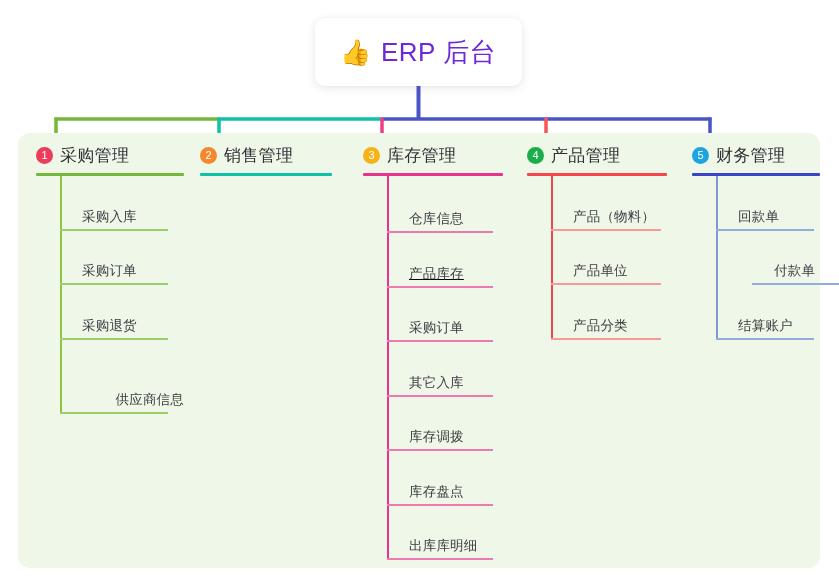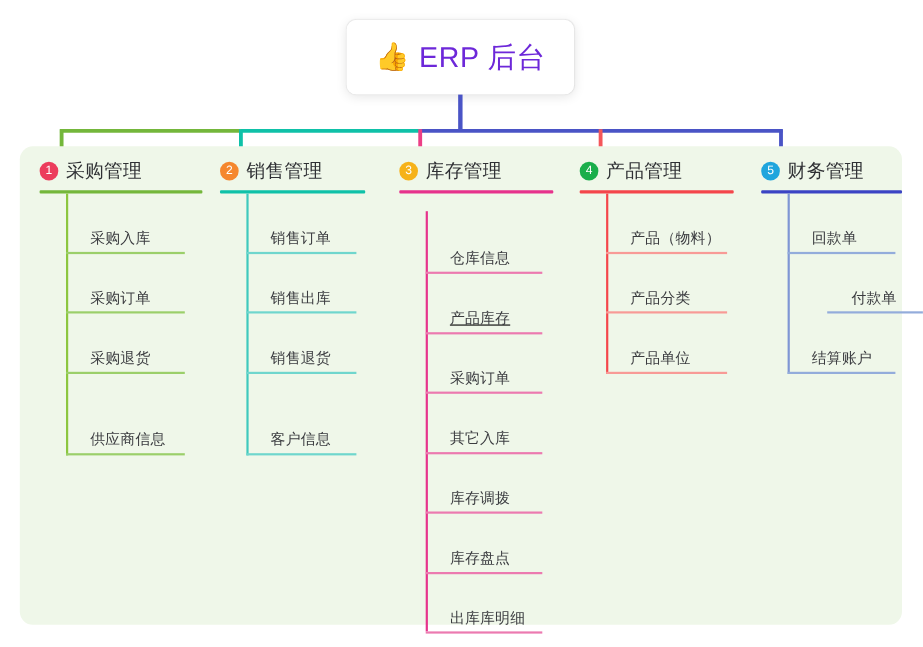"销售订单" div.items { html: <div> <div></div> <div> <span>销售订单</span> <div></div> </div> <div> <span>销售出库</span> <div></div> </div> <div> <span>销售退货</span> <div></div> </div> <div> <span>客户信息</span> <div></div> </div> </div> -> none }
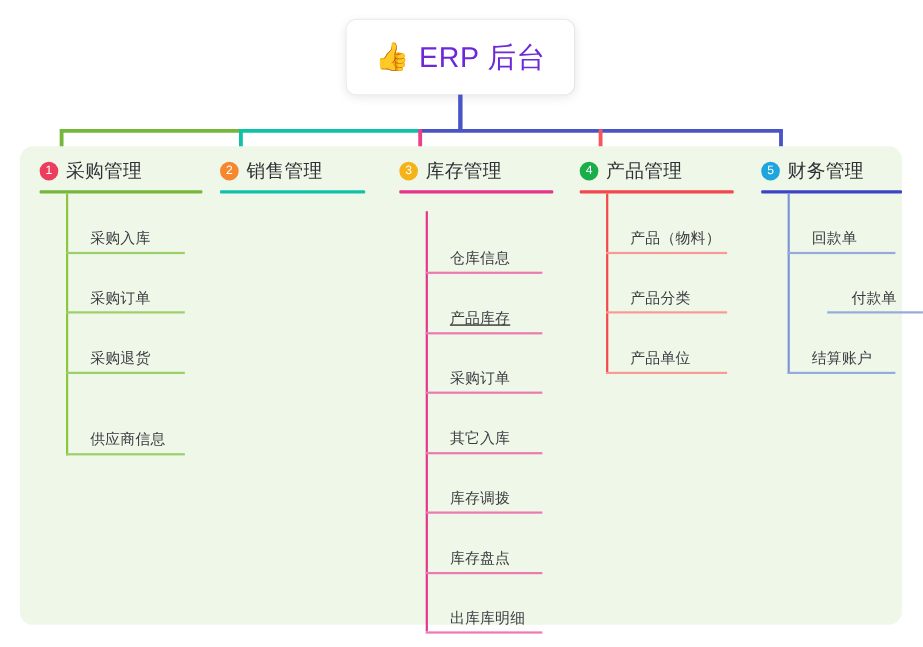"仓库信息" div.item { margin-top: 16px -> none }
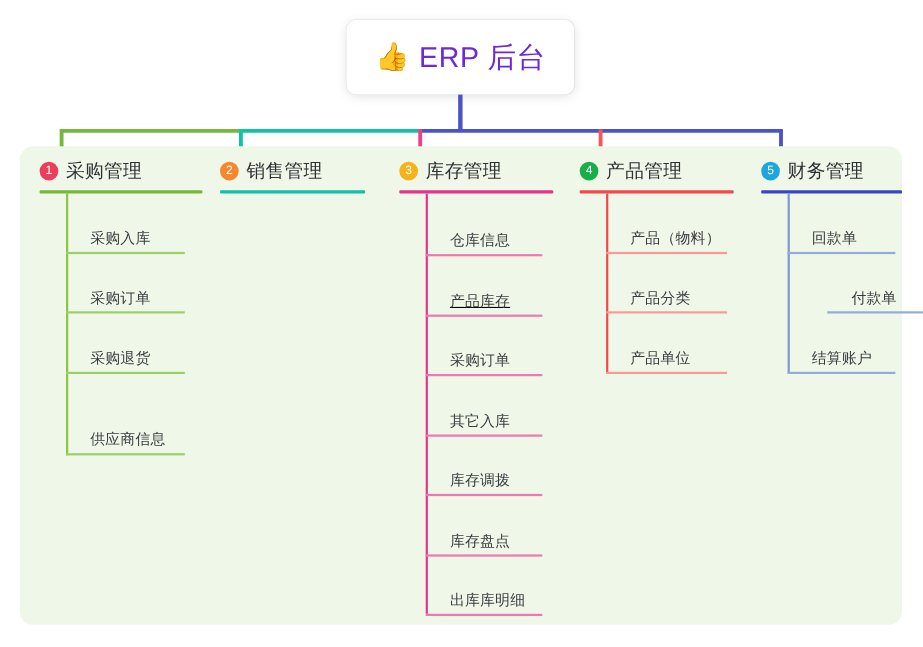"产品分类" div.item { order: before "产品单位" -> after "产品单位" }
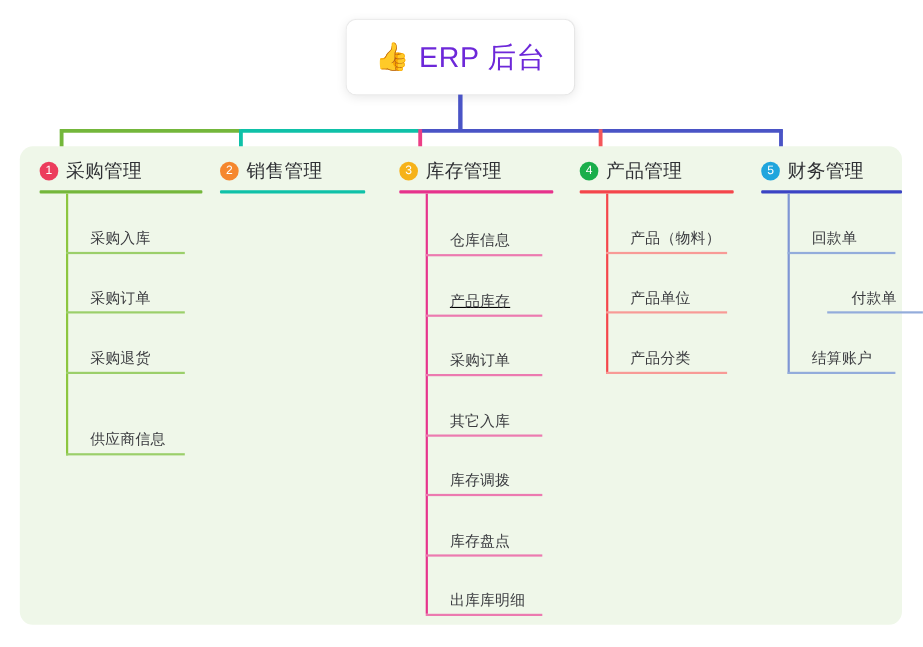"供应商信息" div.item { justify-content: none -> flex-end }
